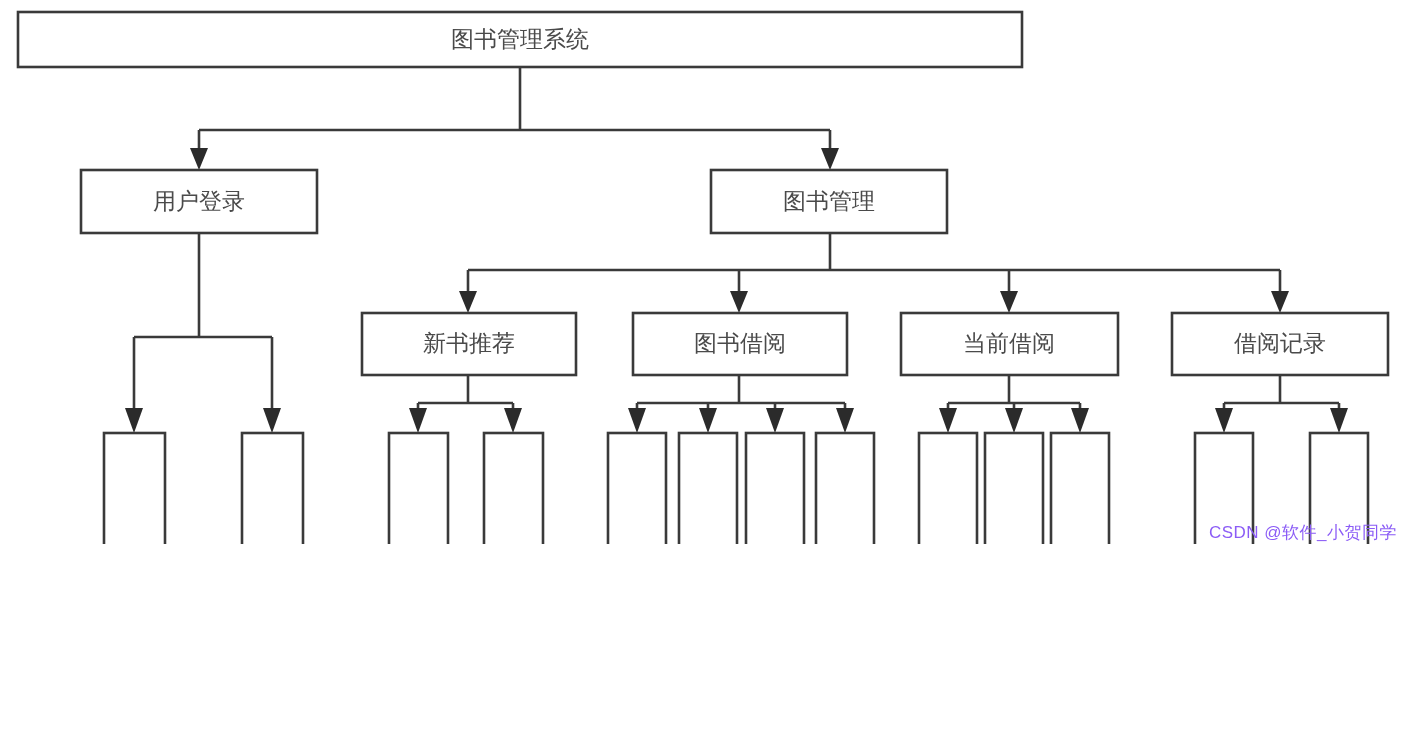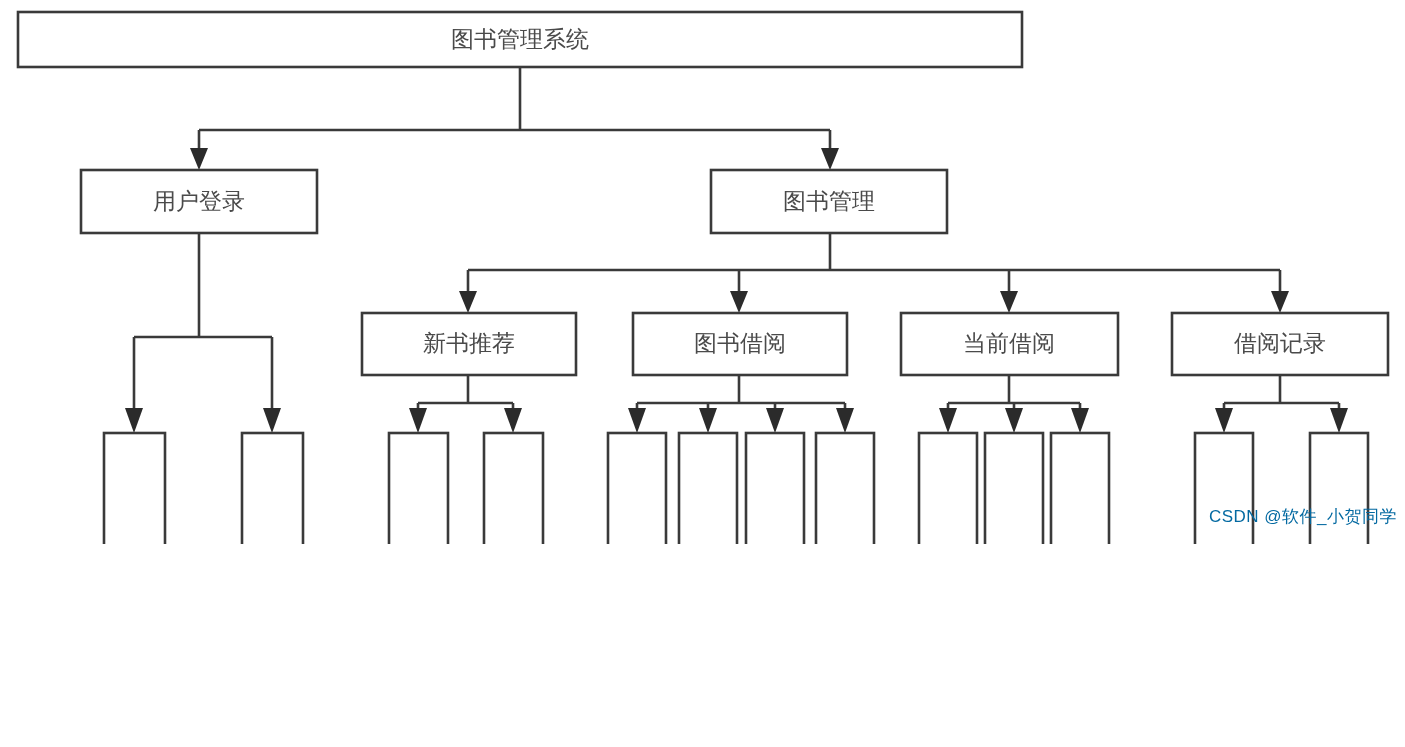"CSDN @软件_小贺同学" .watermark { bottom: 16px -> 0; color: #0369a1 -> #8b5cf6 }
